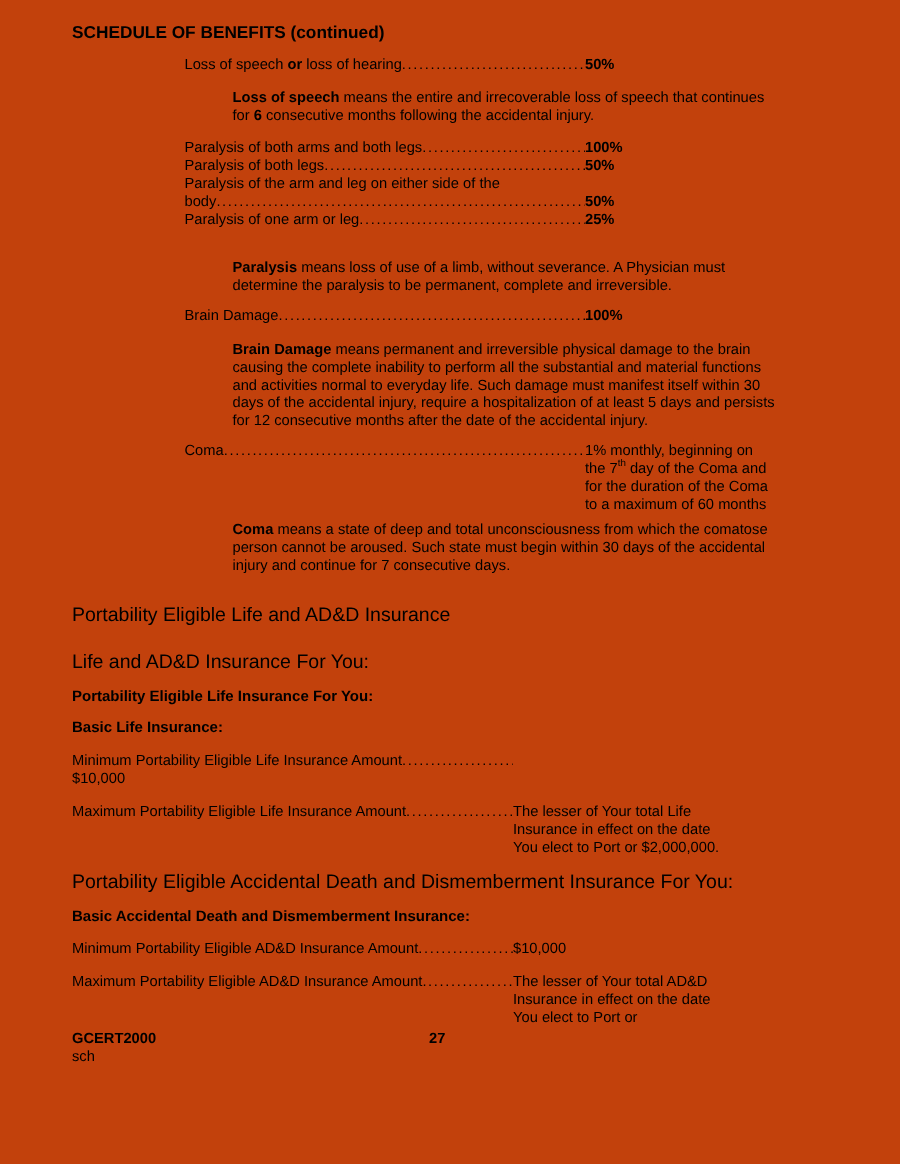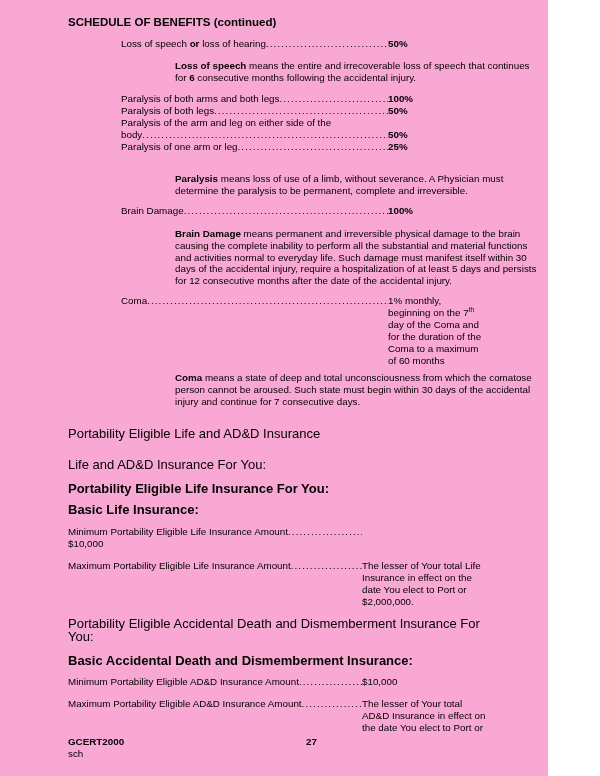"SCHEDULE OF BENEFITS (continued)" .page { background: #f9a8d4 -> #c2410c; padding: 16px 62px 0 68px -> 16px 62px 0 48px; width: 548px -> 600px }
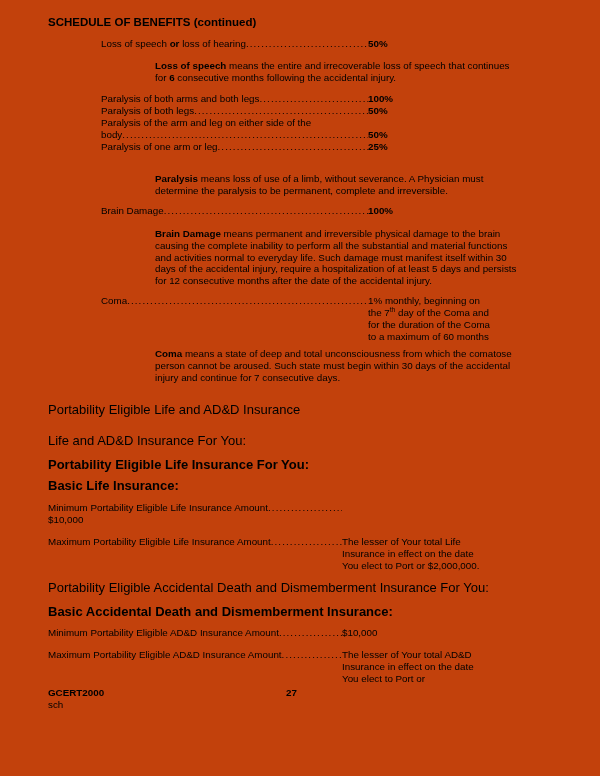"Loss of speech or loss" .benefit-row { margin-left: 53px -> 75px }
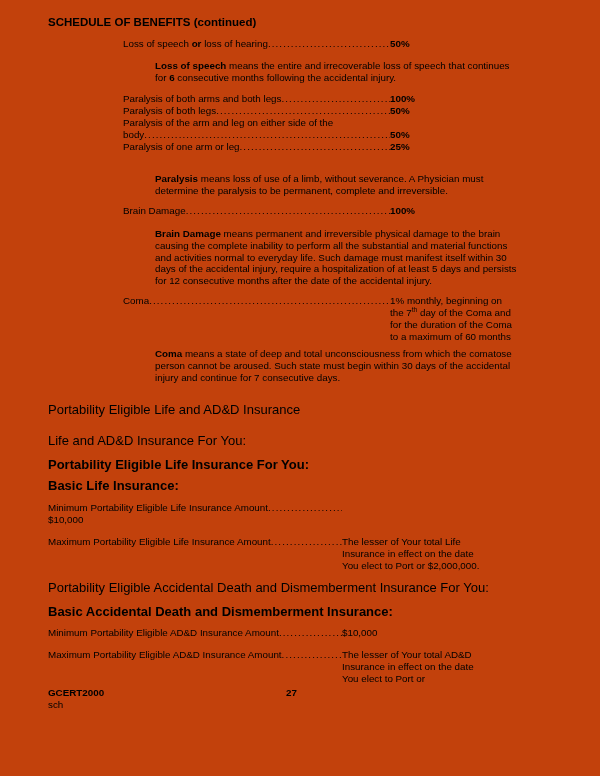"Portability Eligible Life Insurance For" .h-sub { font-size: 13px -> 10px }
